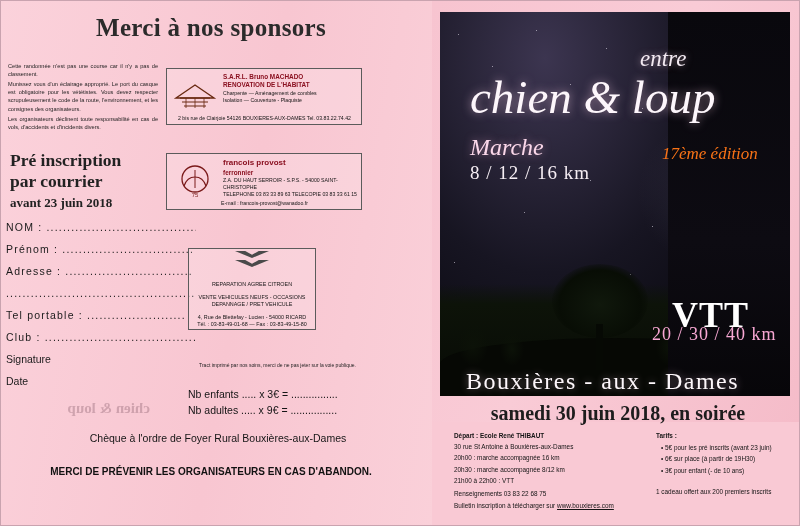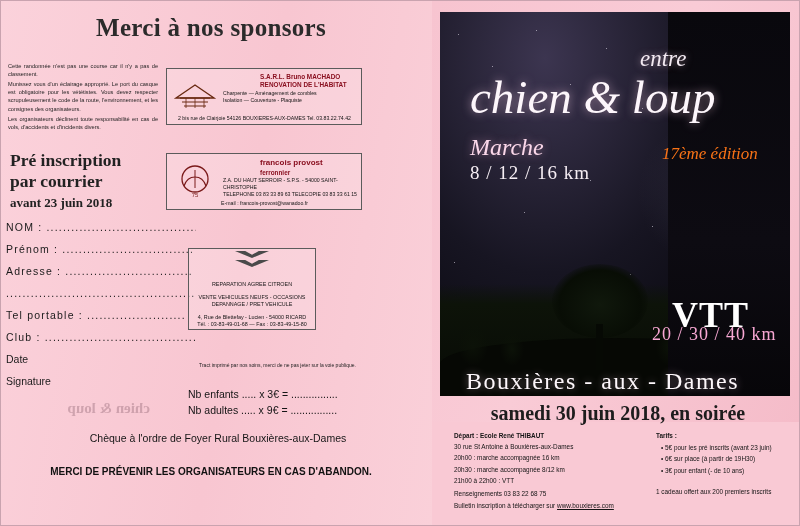"francois provost" .sp-name { margin-left: 37px -> none }
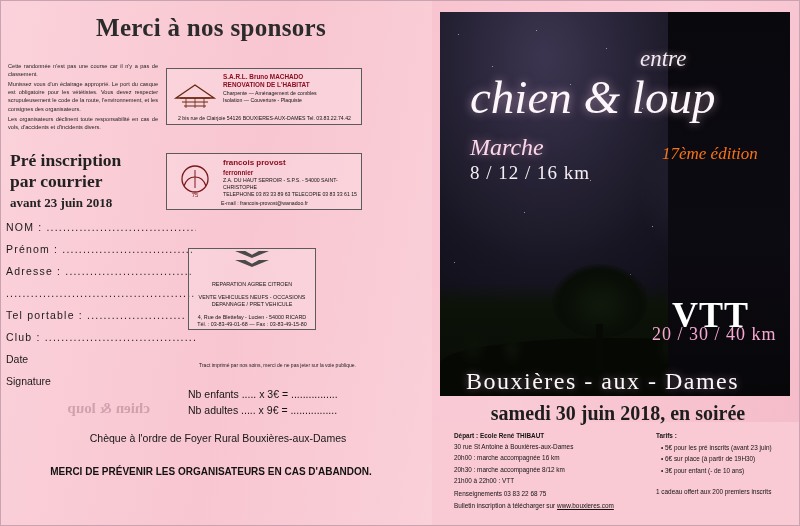"Date" div.fld { order: before "Signature" -> after "Signature" }
